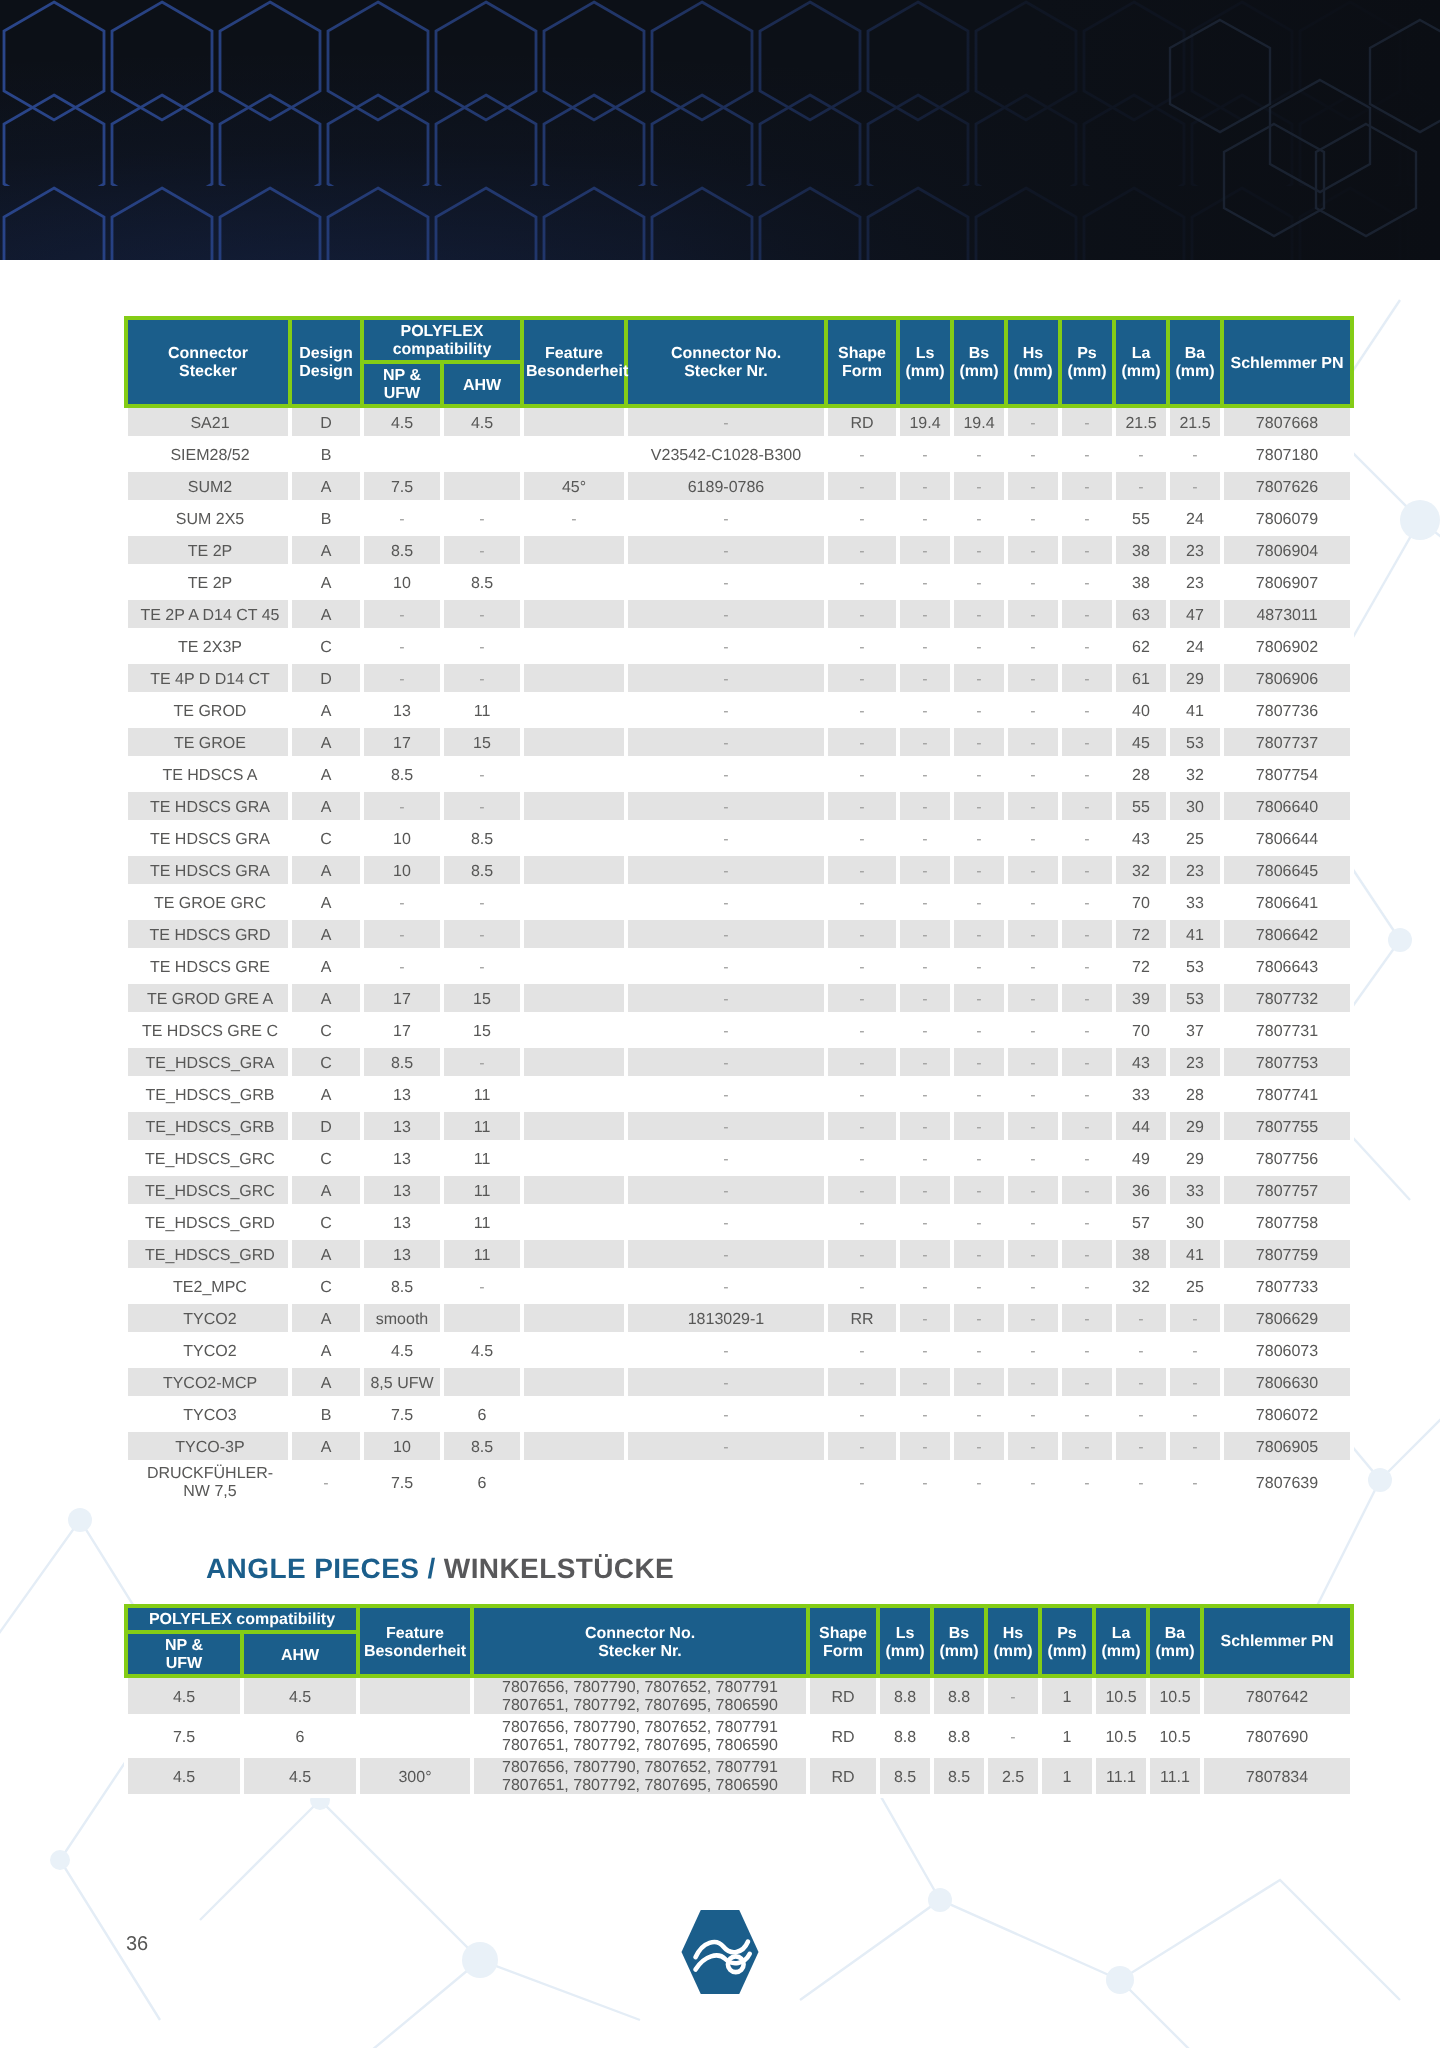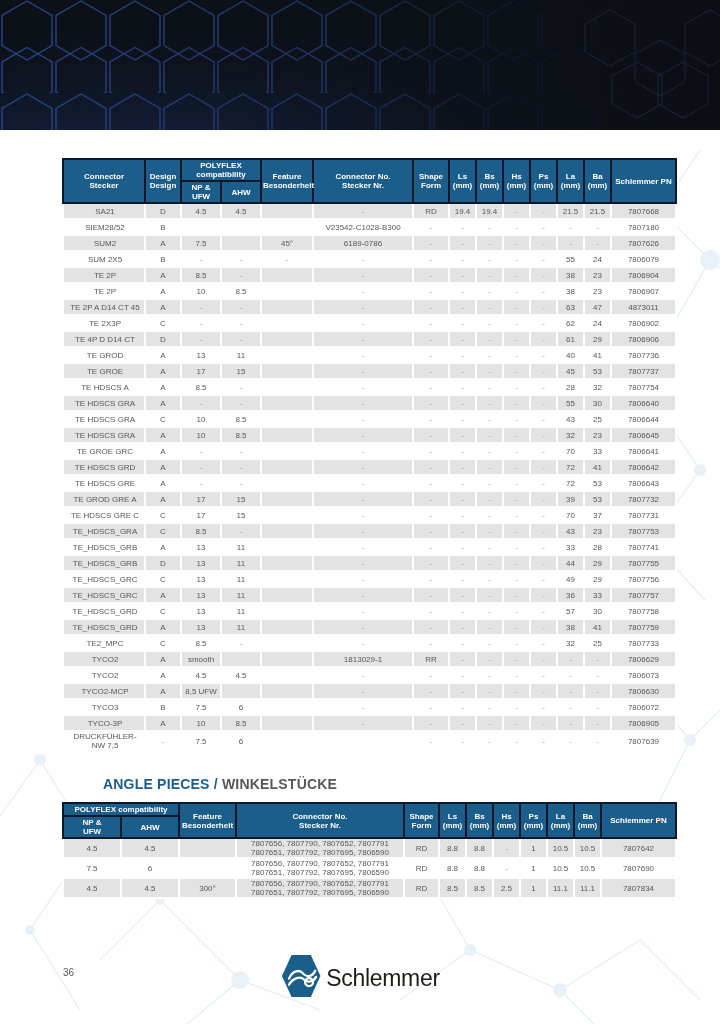"POLYFLEX" .tbl th { border: 2px solid #0f172a -> 2px solid #84cc16 }
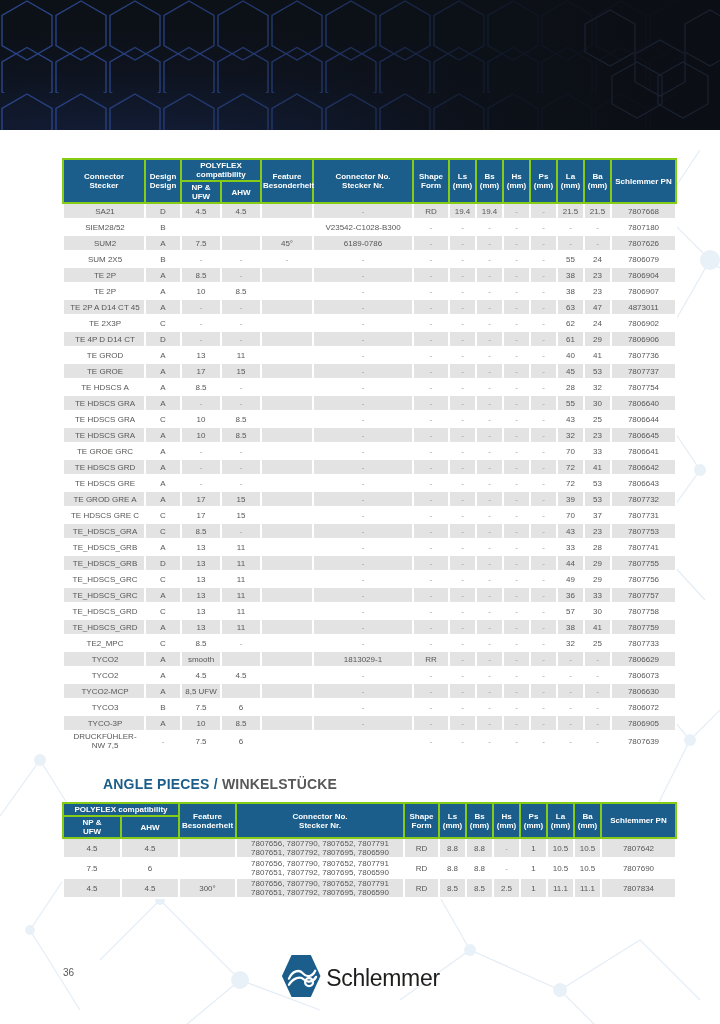"Schlemmer" span.logo-text { html: <span>Schlemmer</span> -> none }
